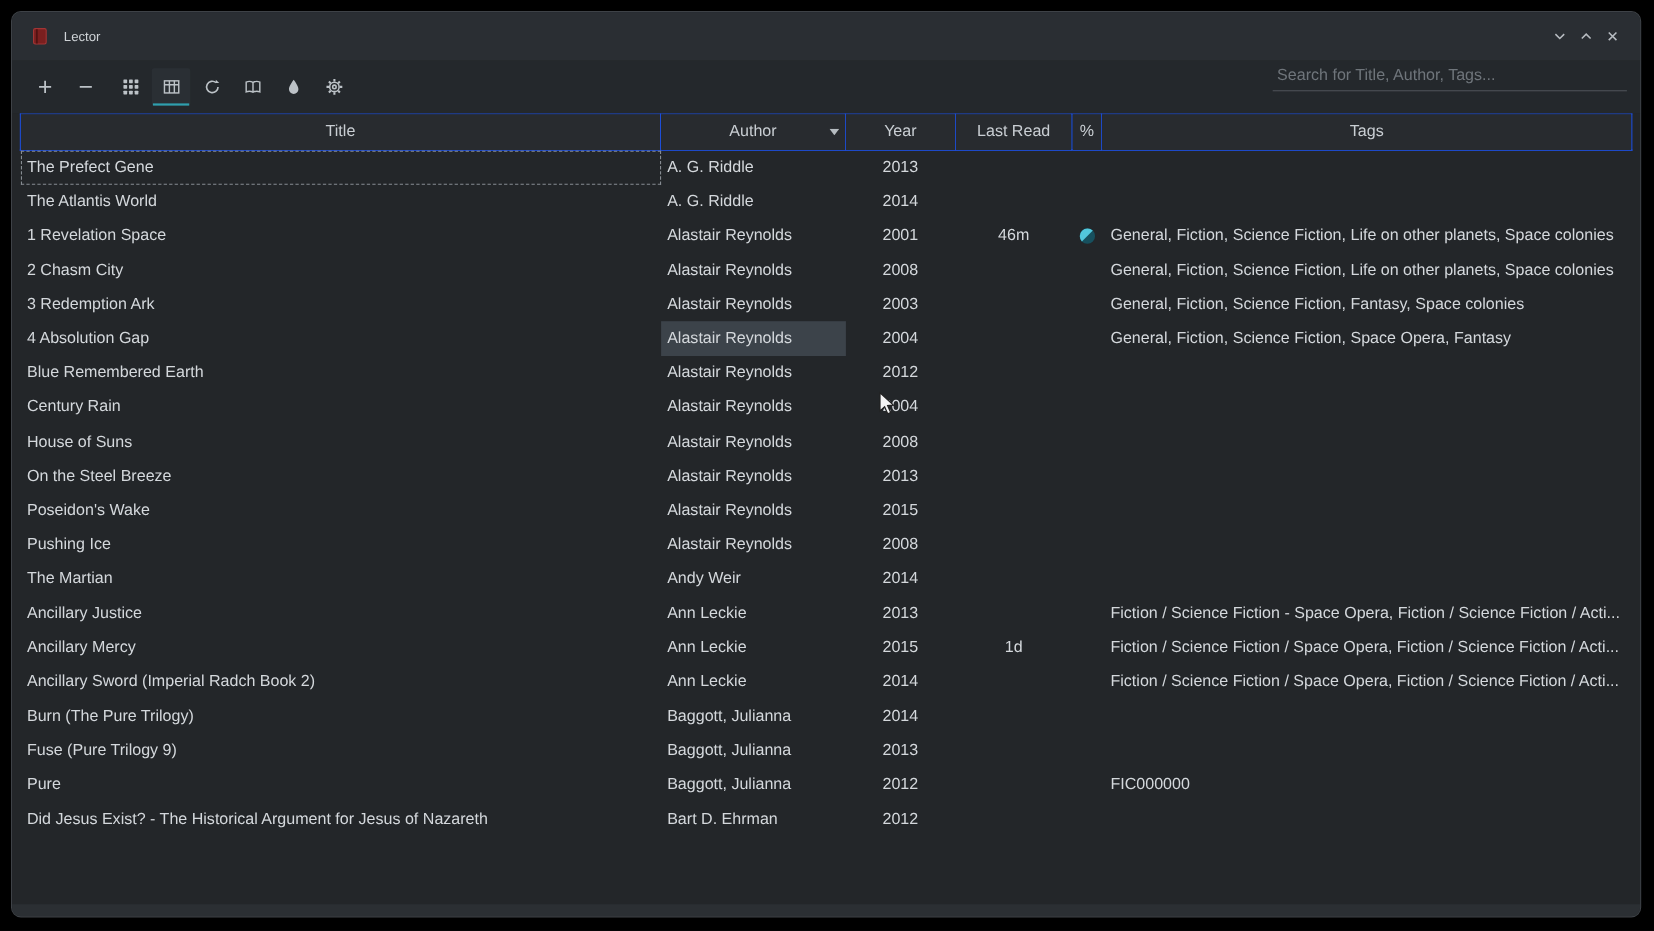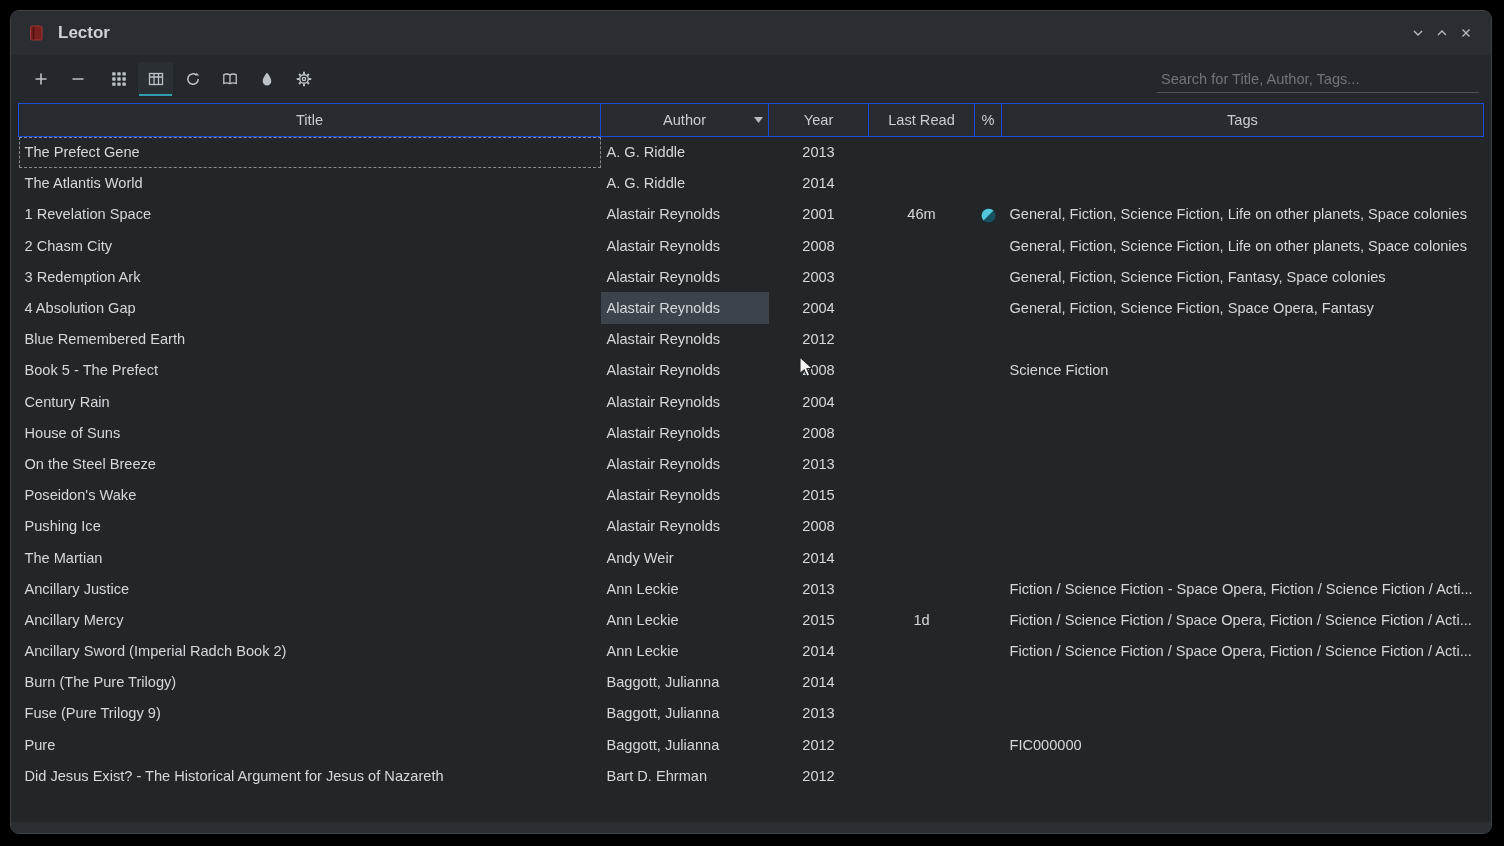"Lector" .title-text { font-size: 17px -> 12px; font-weight: bold -> none }
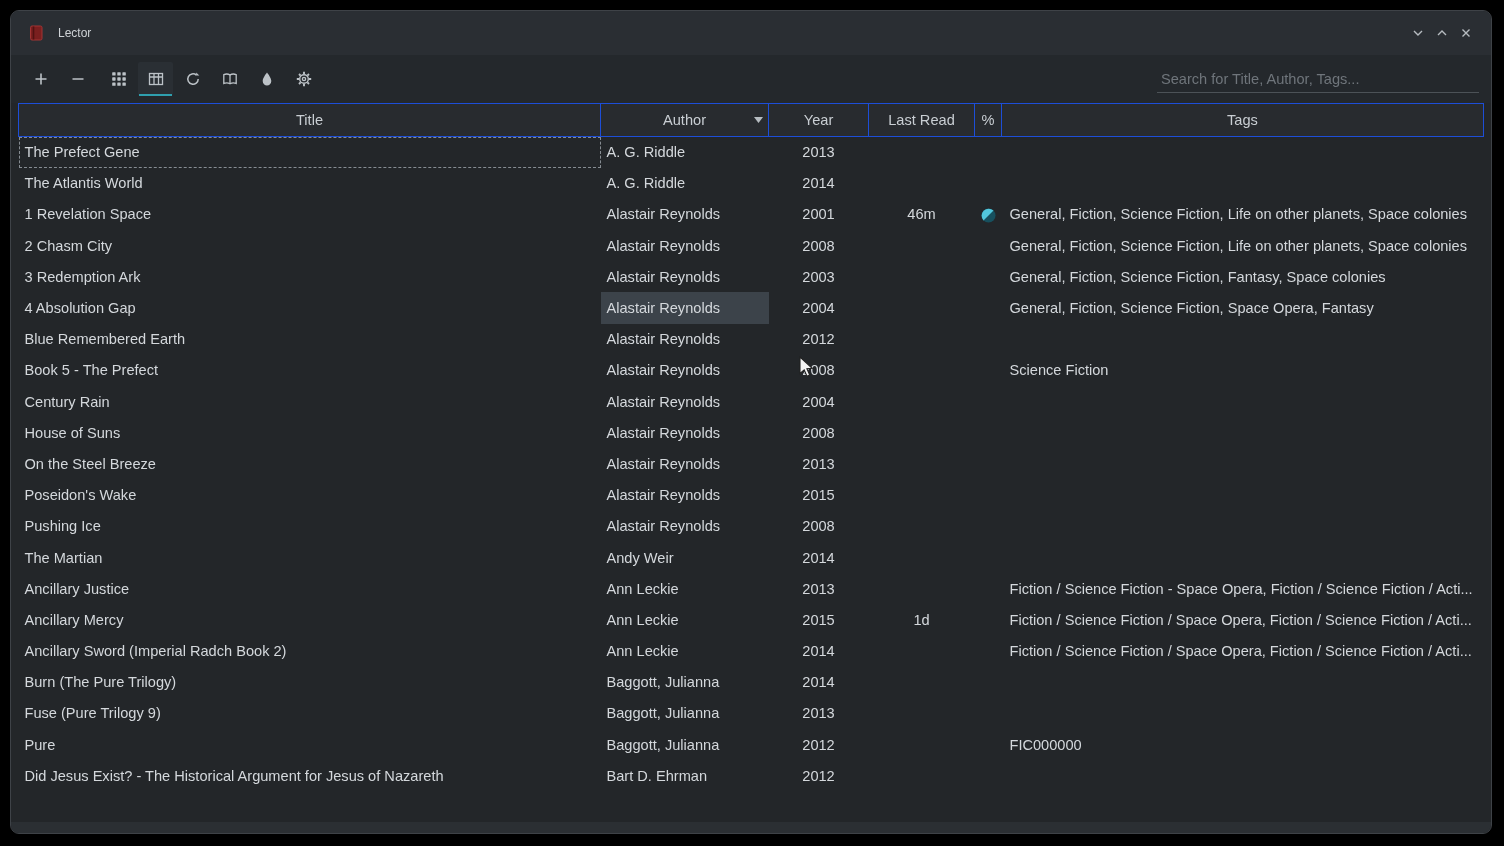"Search for Title, Author, Tags..." .toolbar { align-items: center -> none }
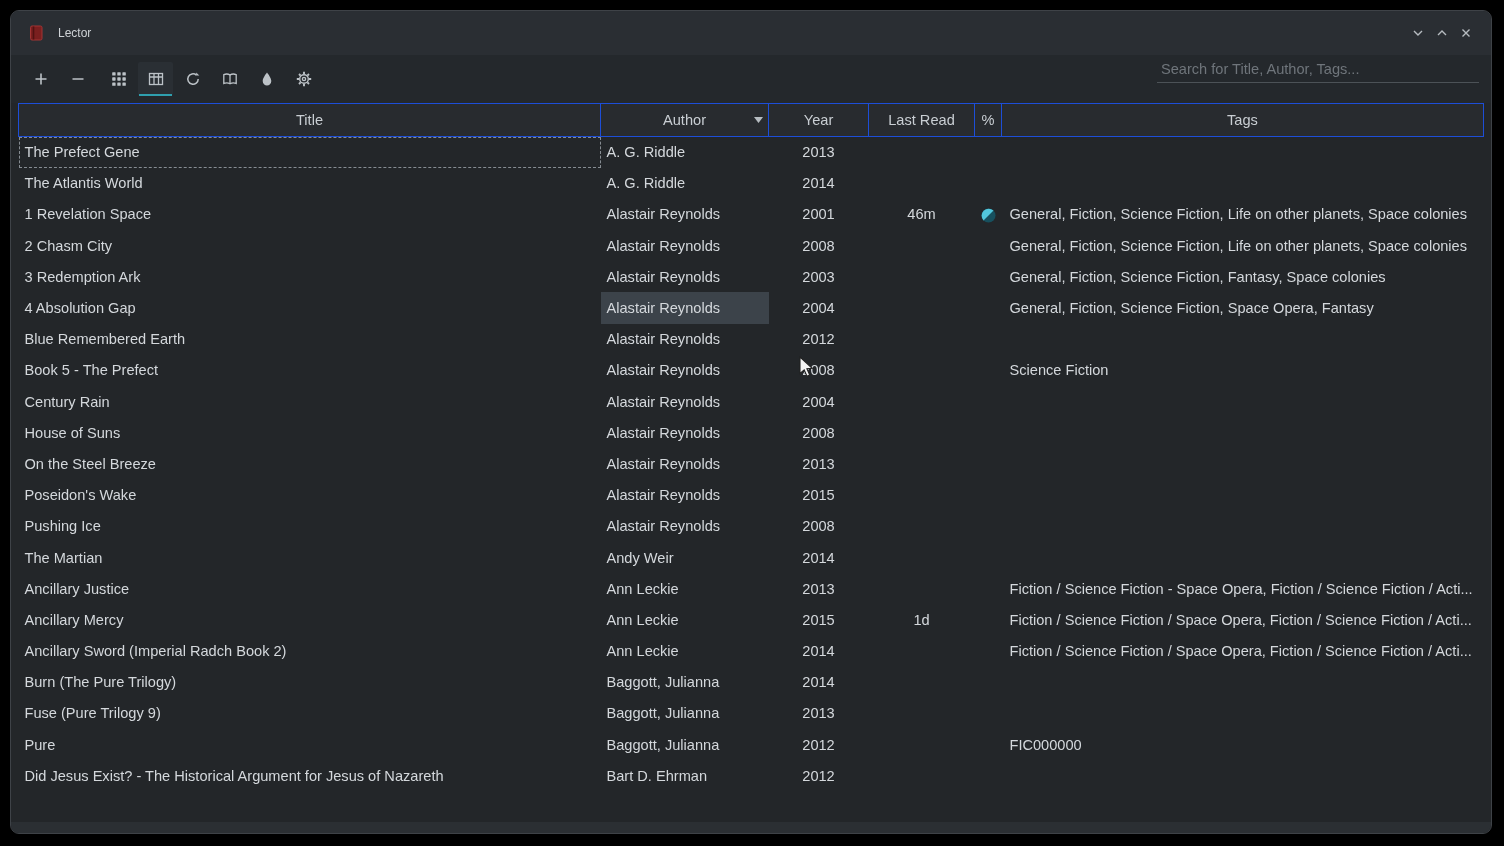"Book 5 - The Prefect" tr { html: <tr> <td>Book 5 - The Prefect</td> <td>Alastair Reynolds</td> <td>2008</td> <td></td> <td></td> <td>Science Fiction</td> </tr> -> none }
